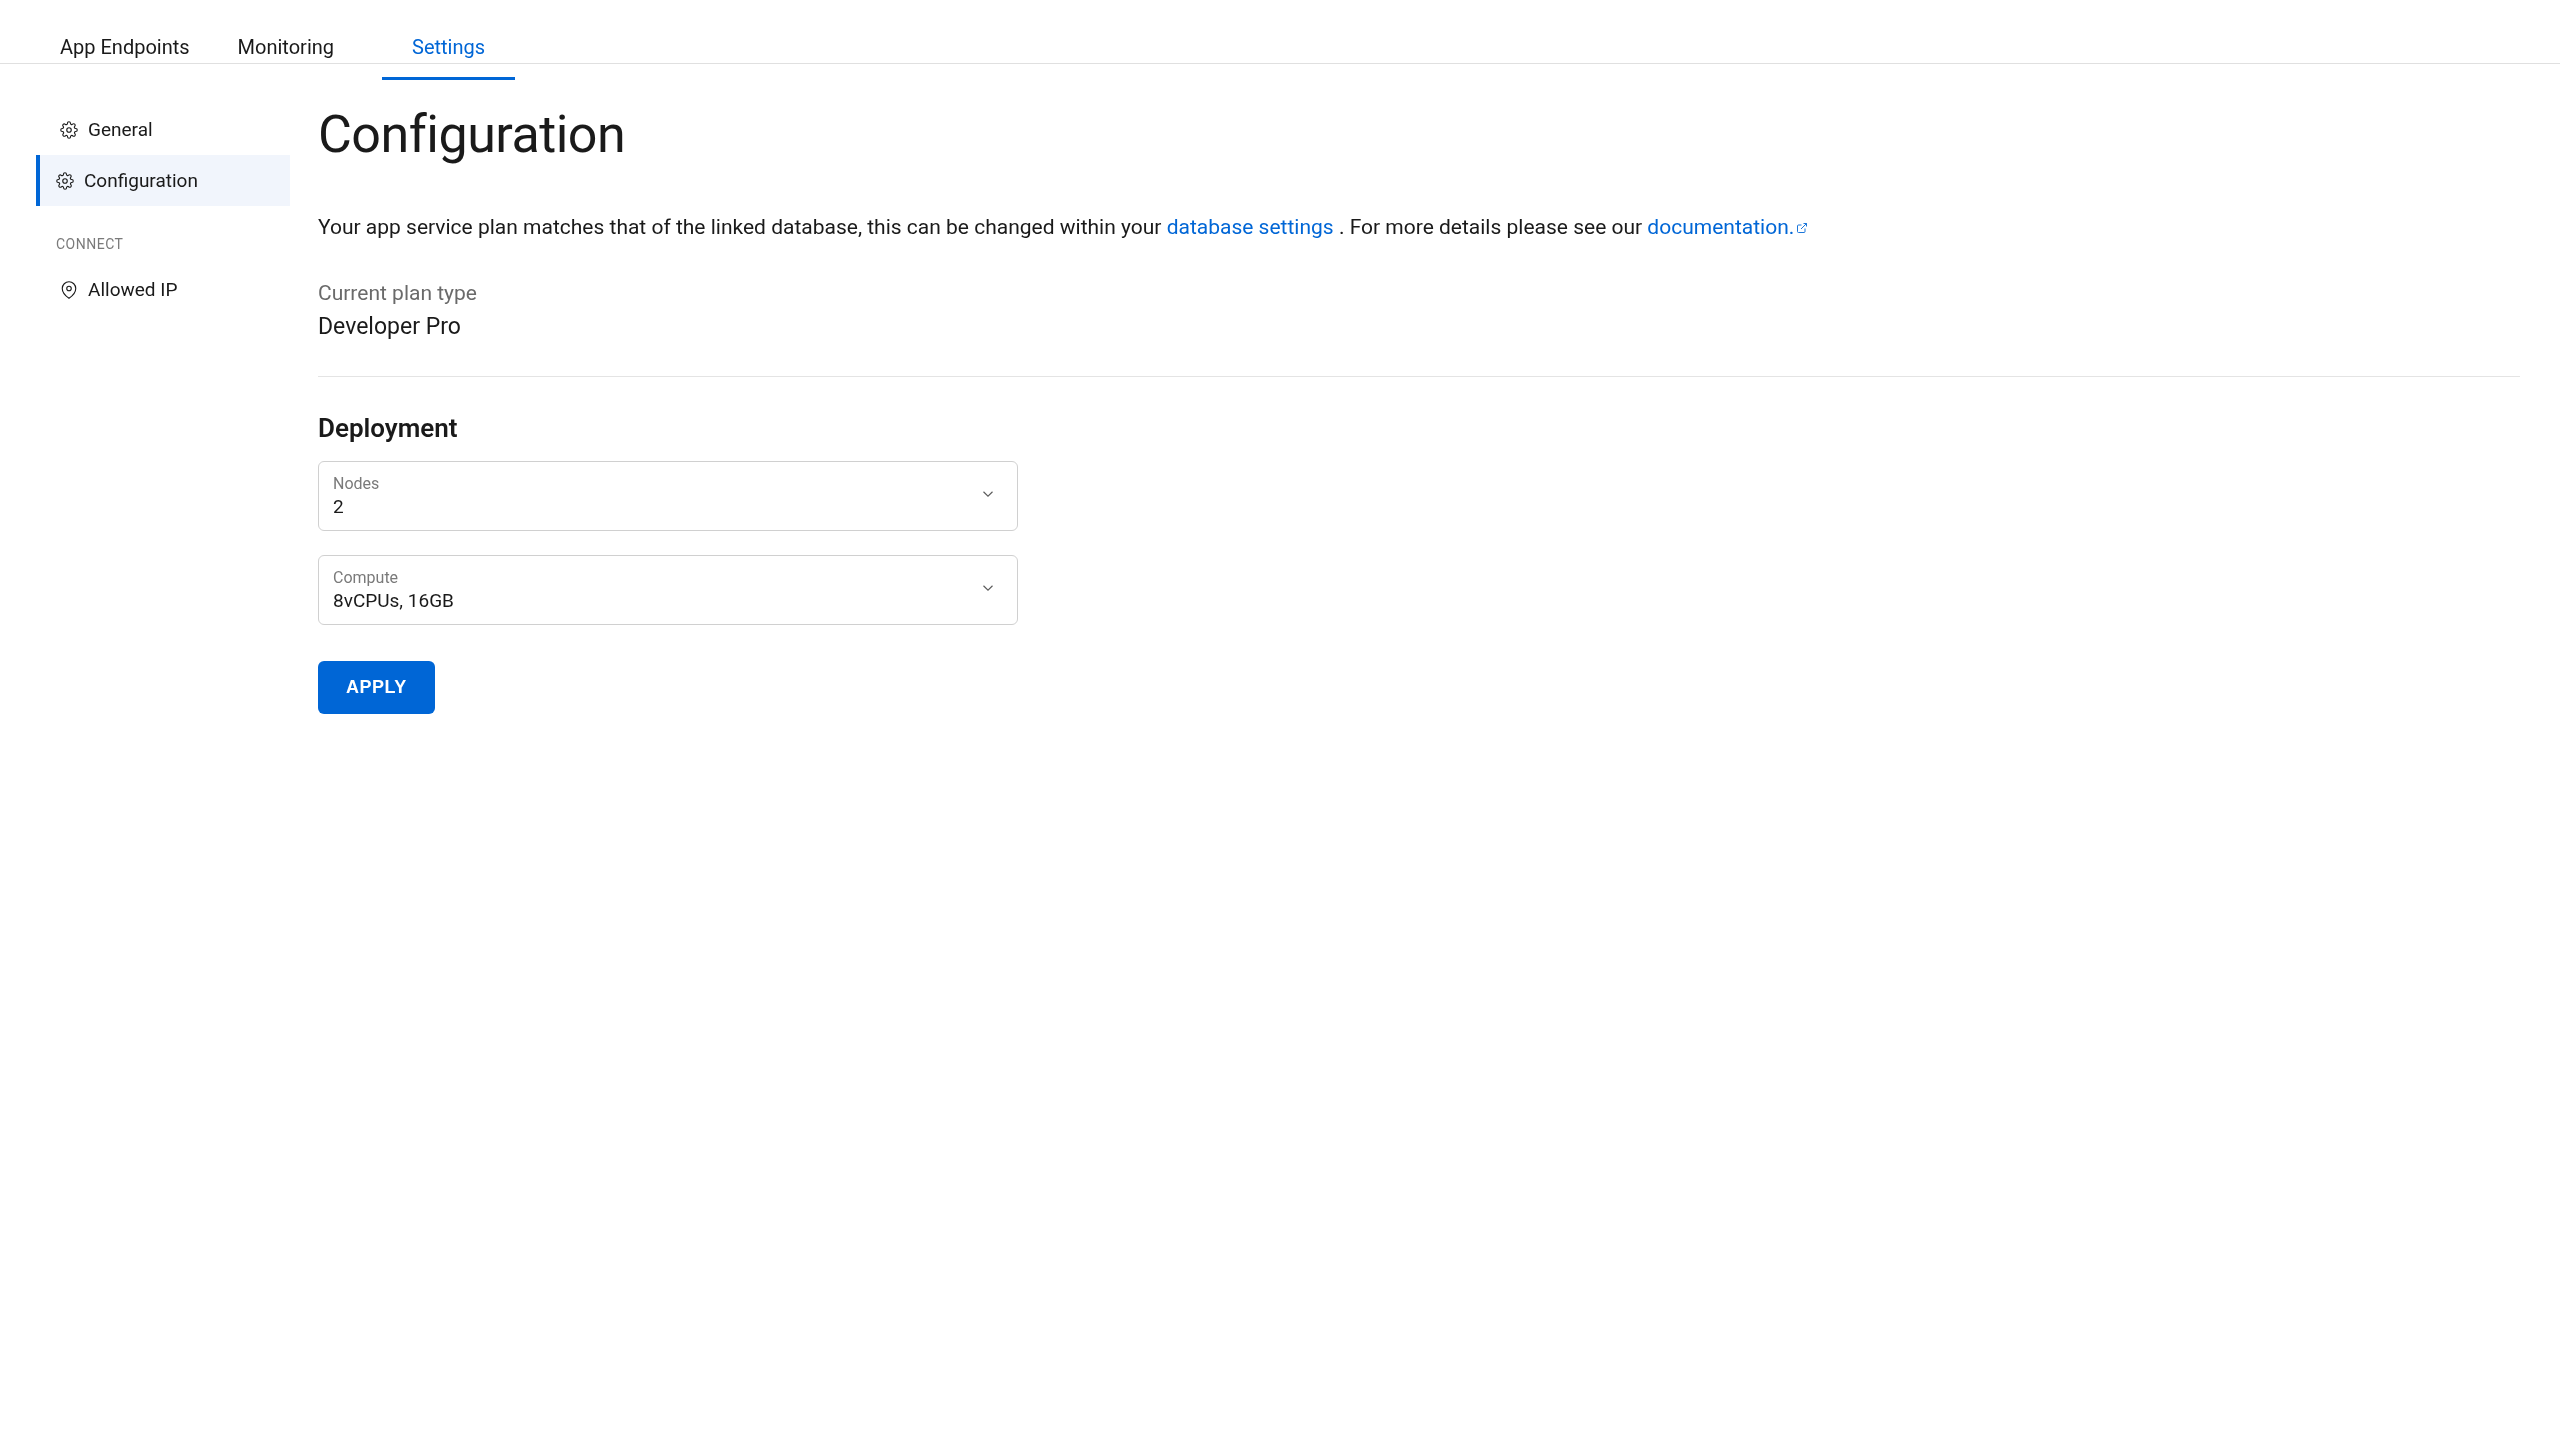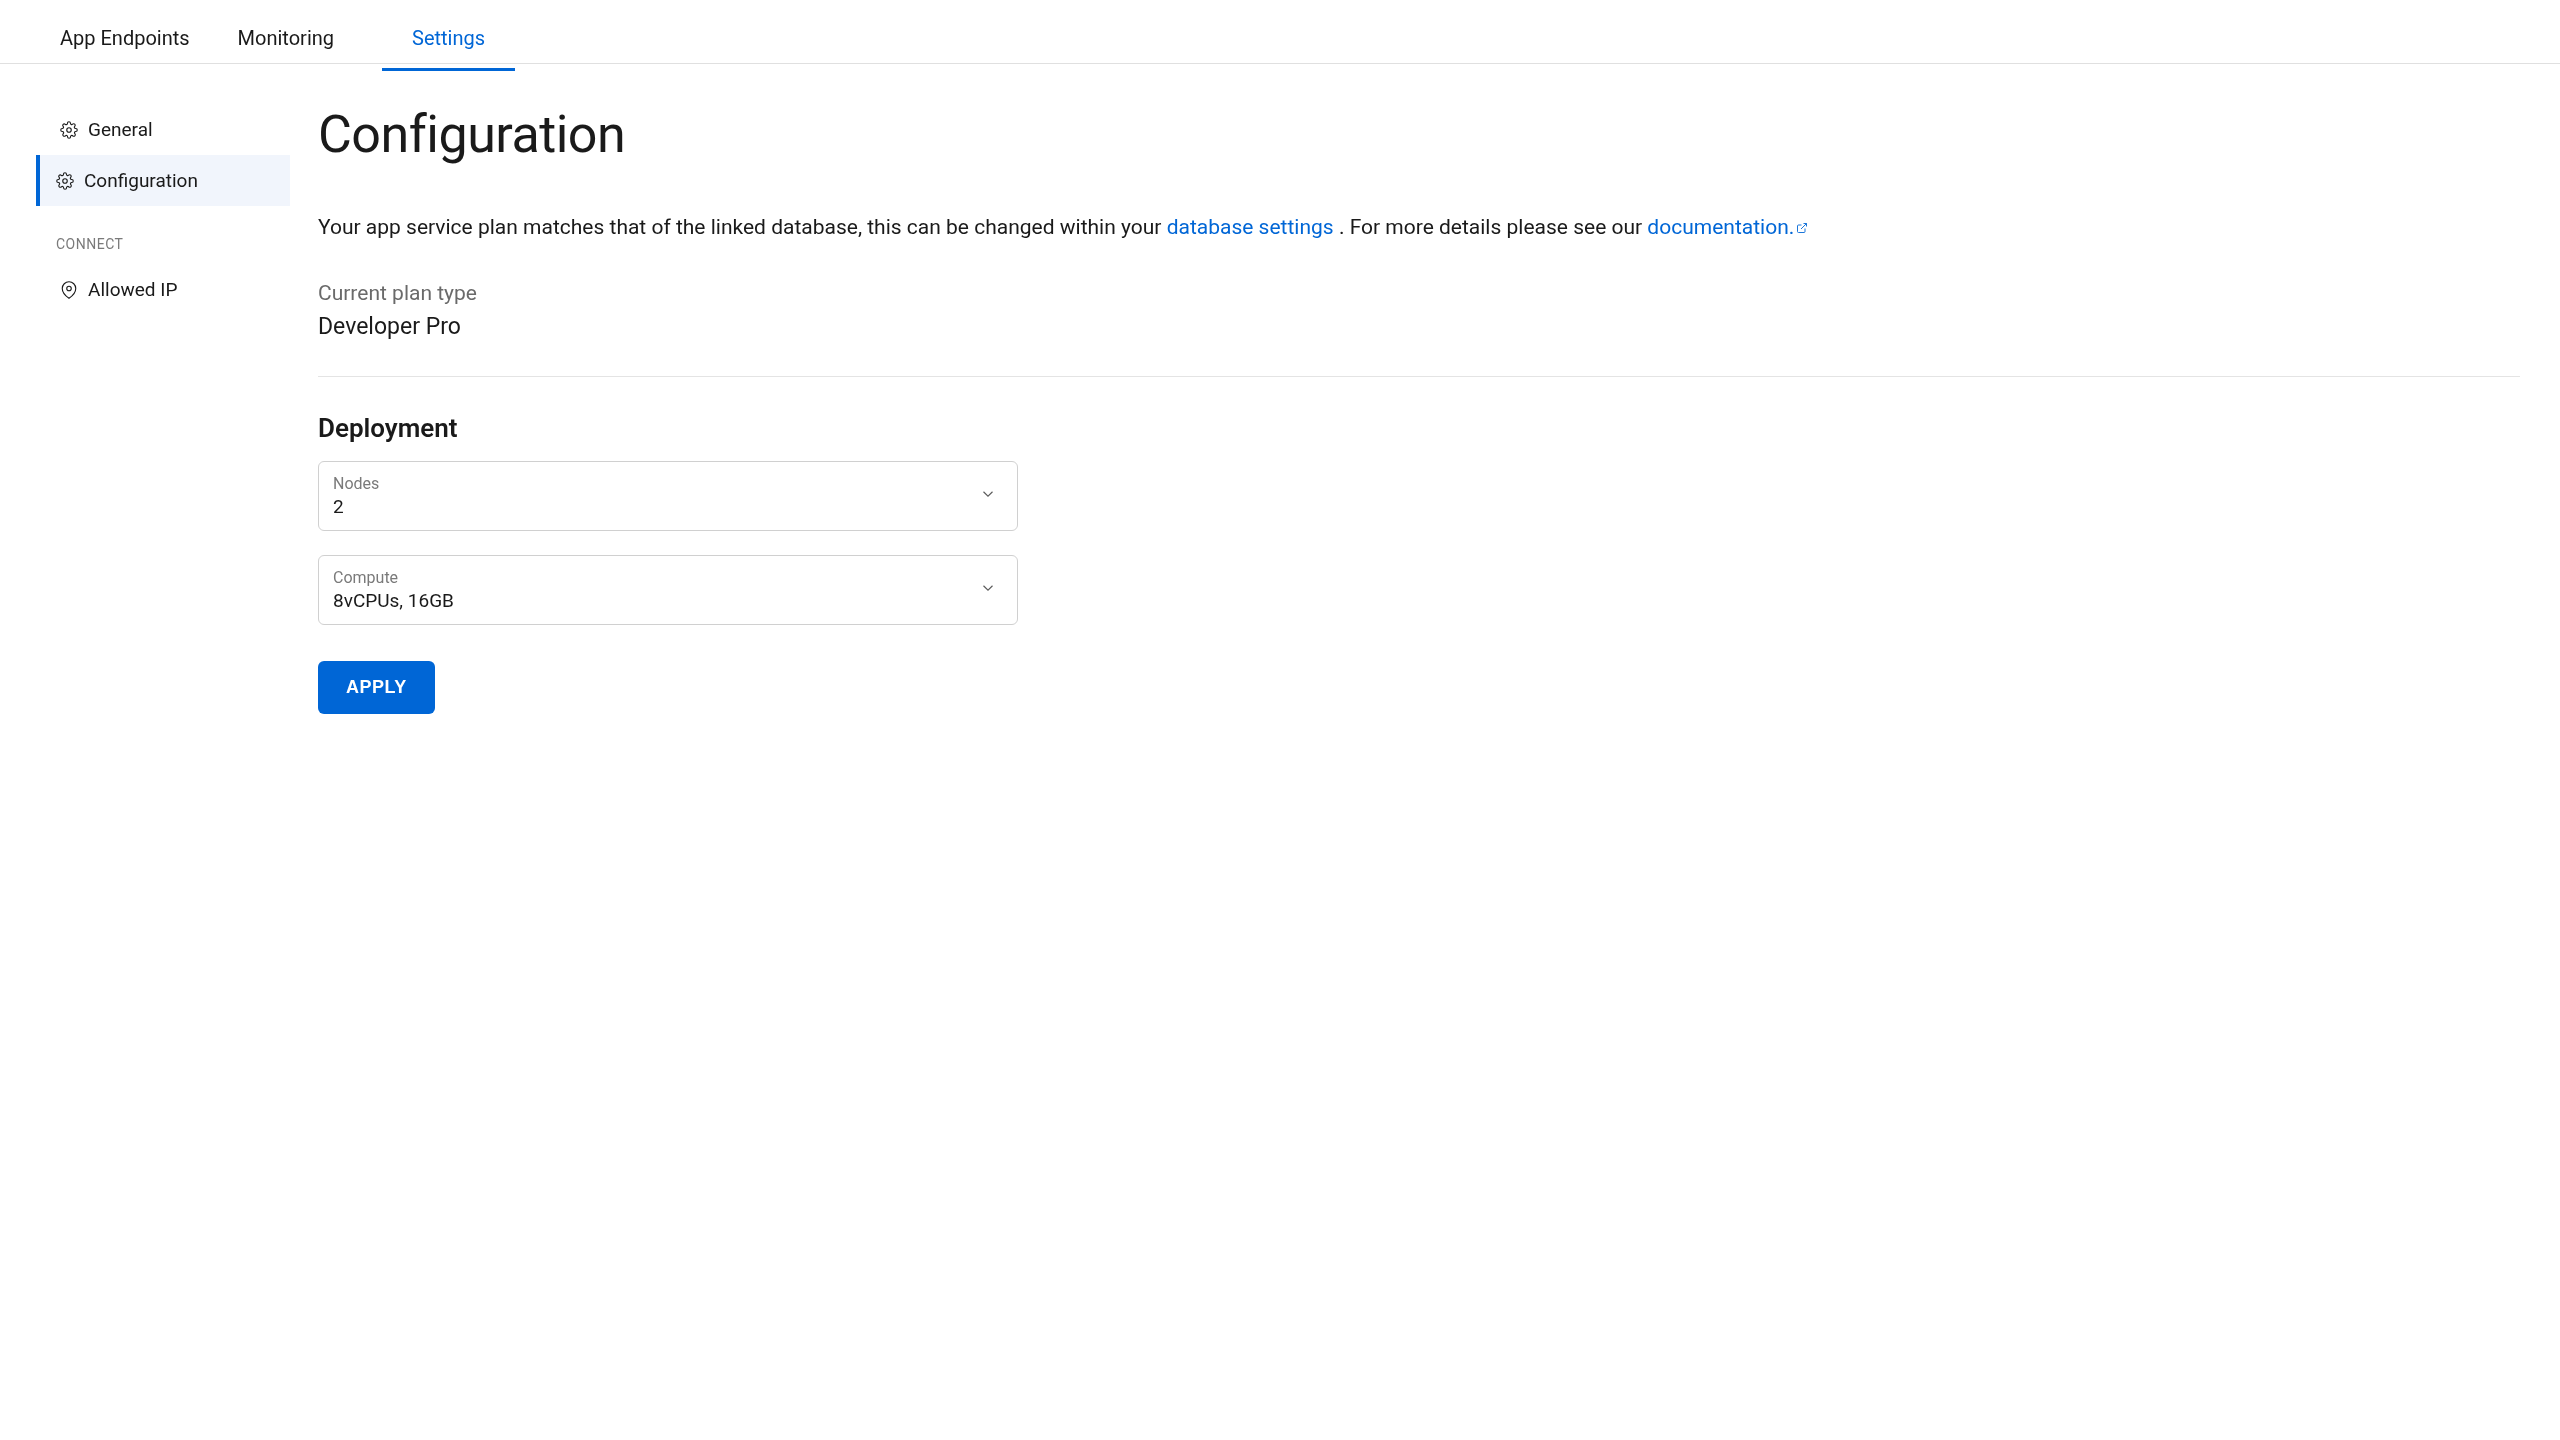"App Endpoints" .top-tab { top: 8px -> 17px }
